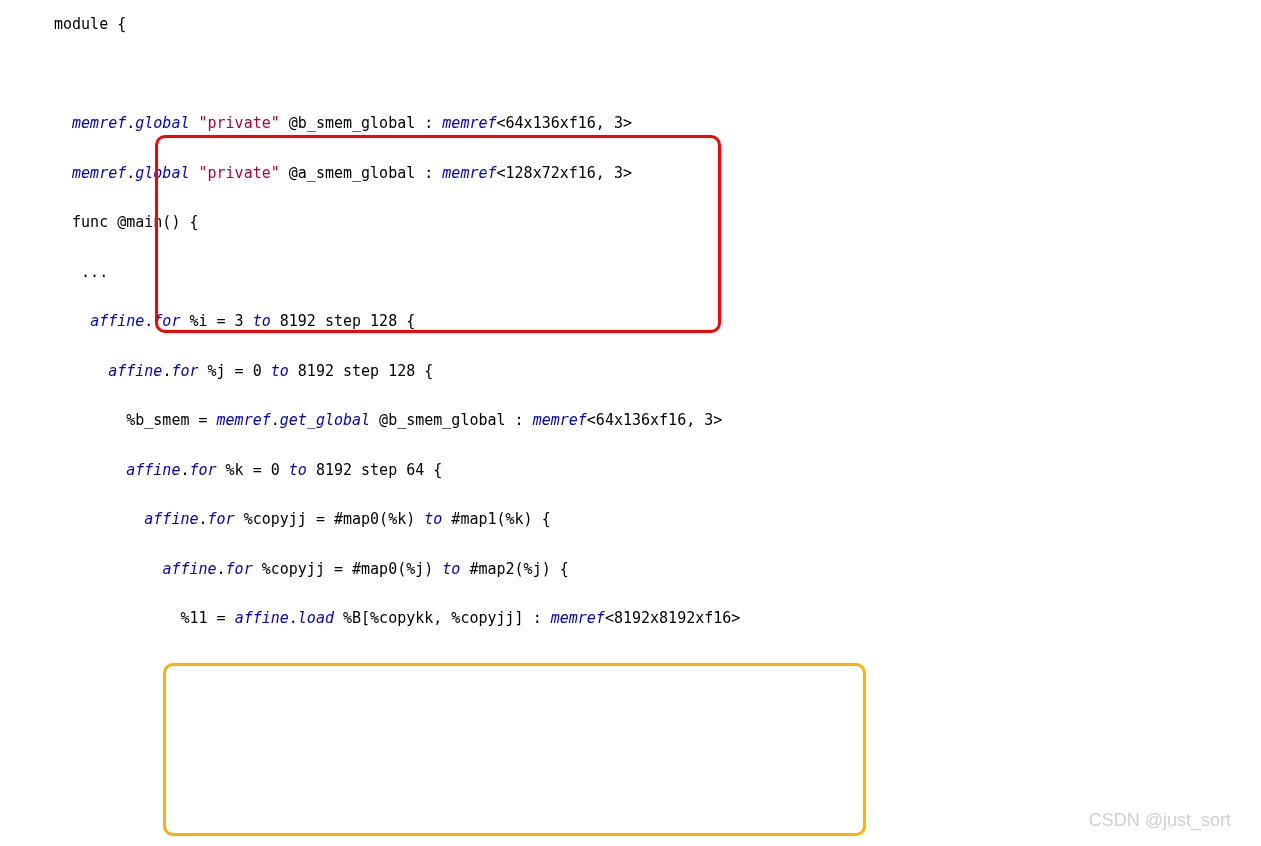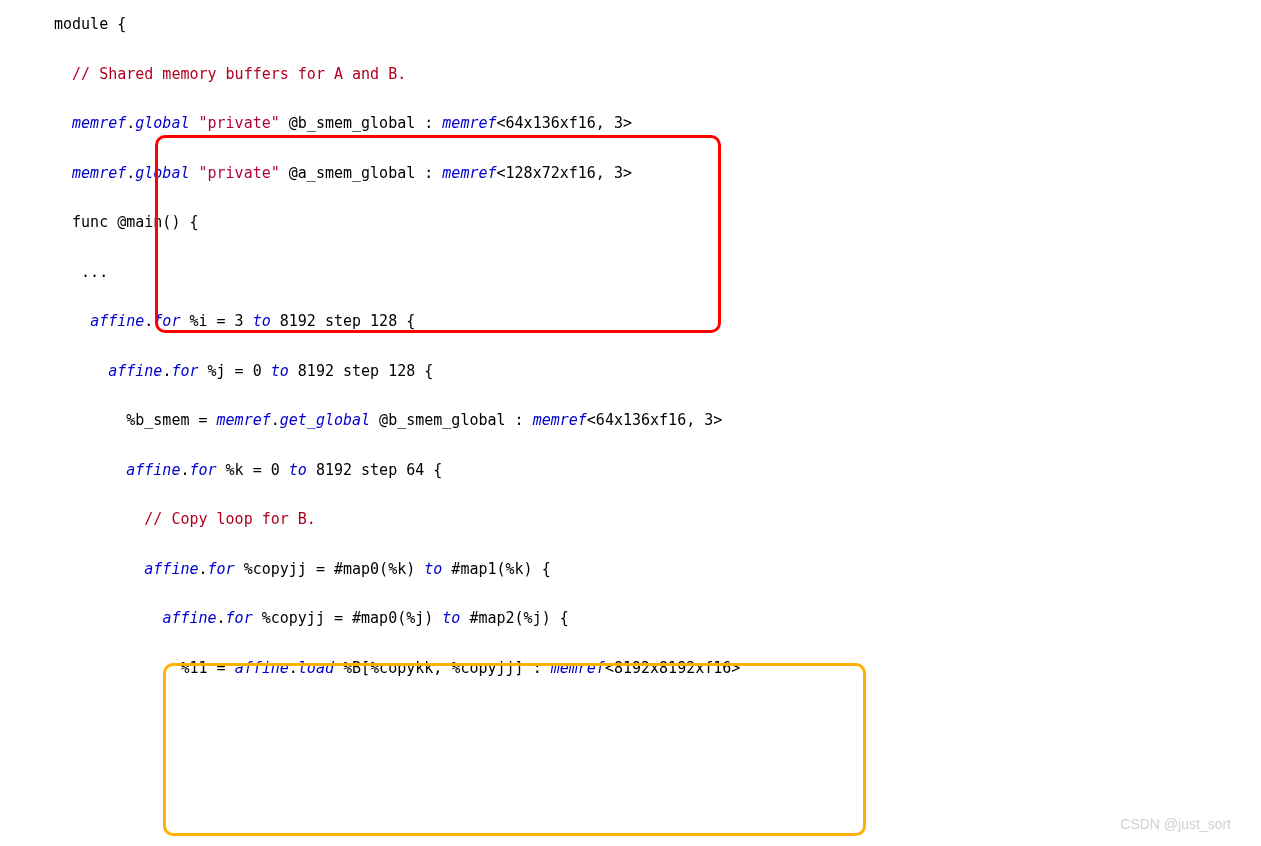"// Shared memory buffers for" span.cm { html: <span>// Shared memory buffers for A and B.</span> -> none }
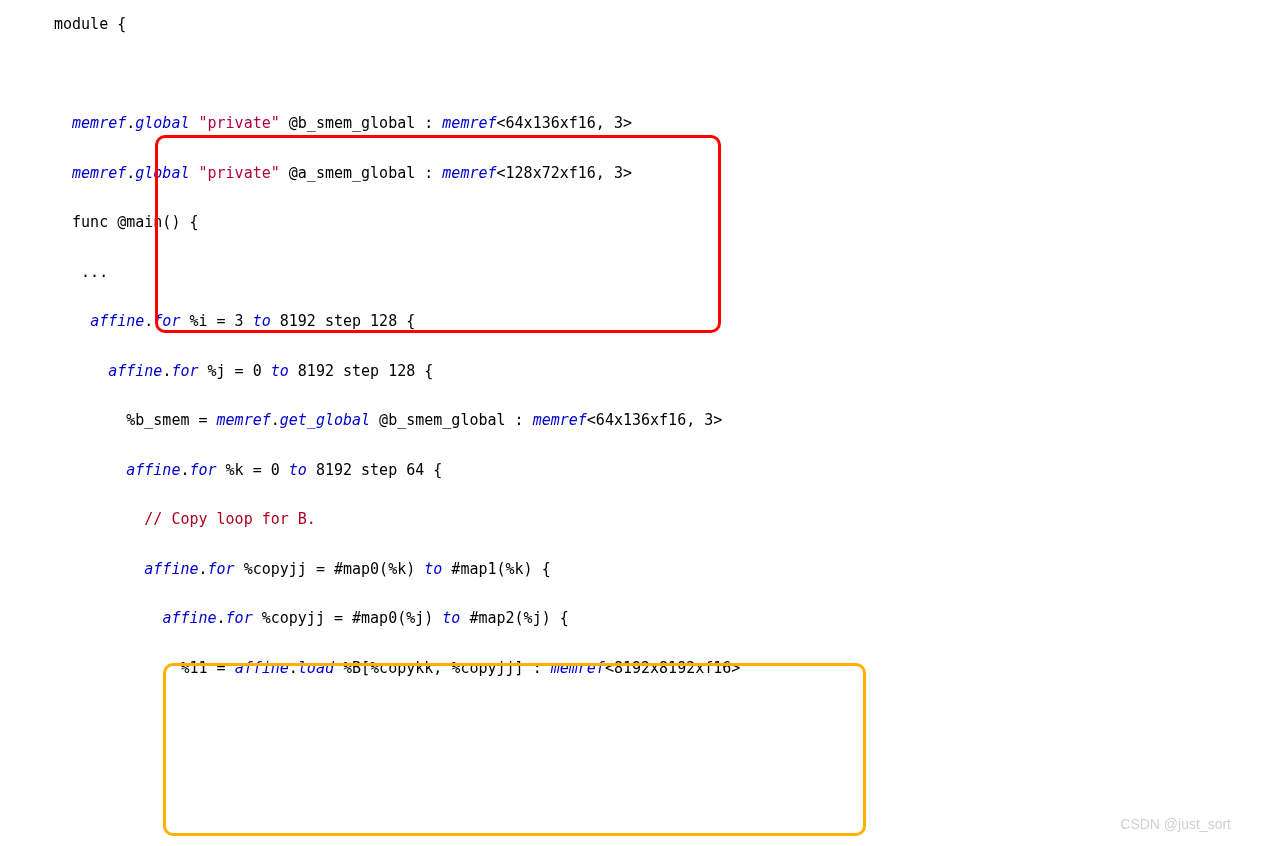"// Copy loop for B." span.line { html: <span><span> </span><span>// Copy loop for B.</span></span> -> none }
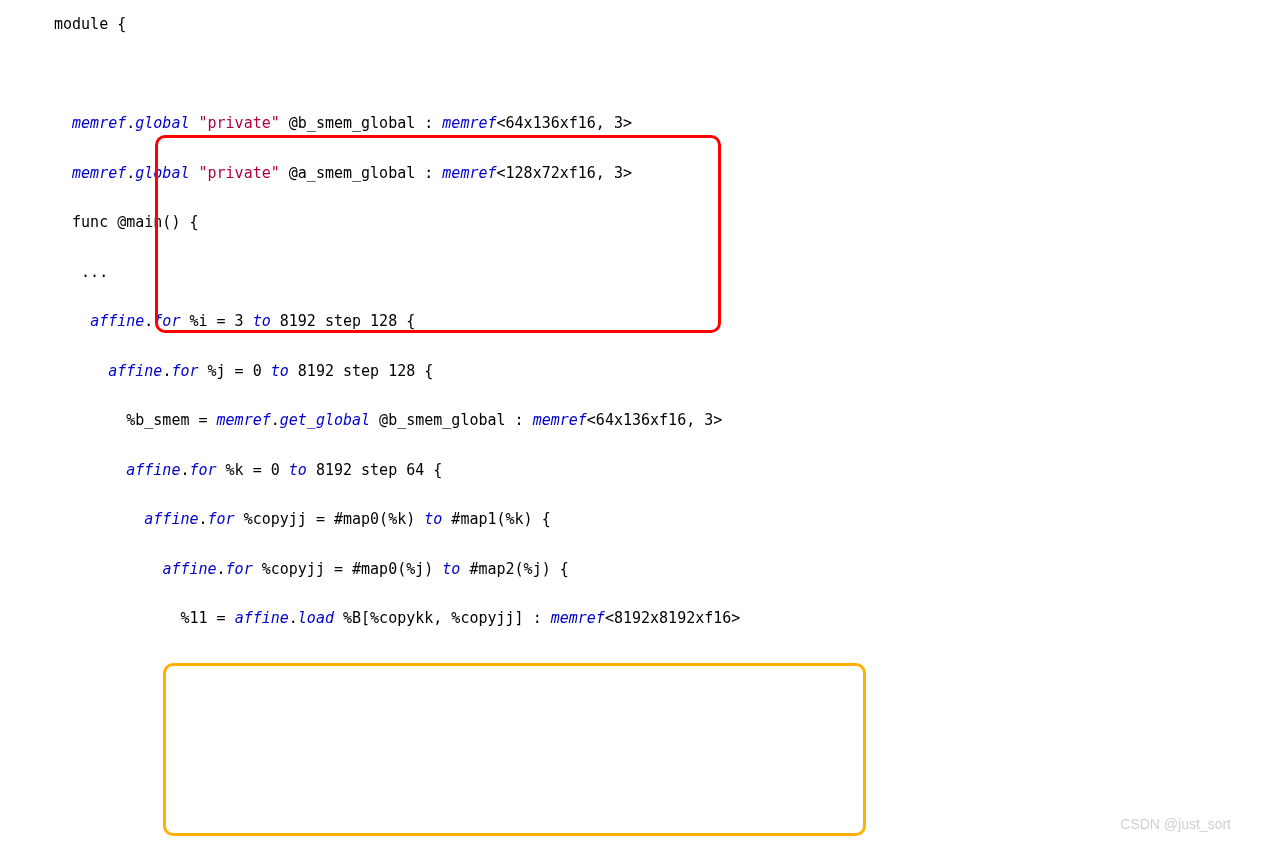"CSDN @just_sort" .watermark { font-size: 14px -> 18px }
